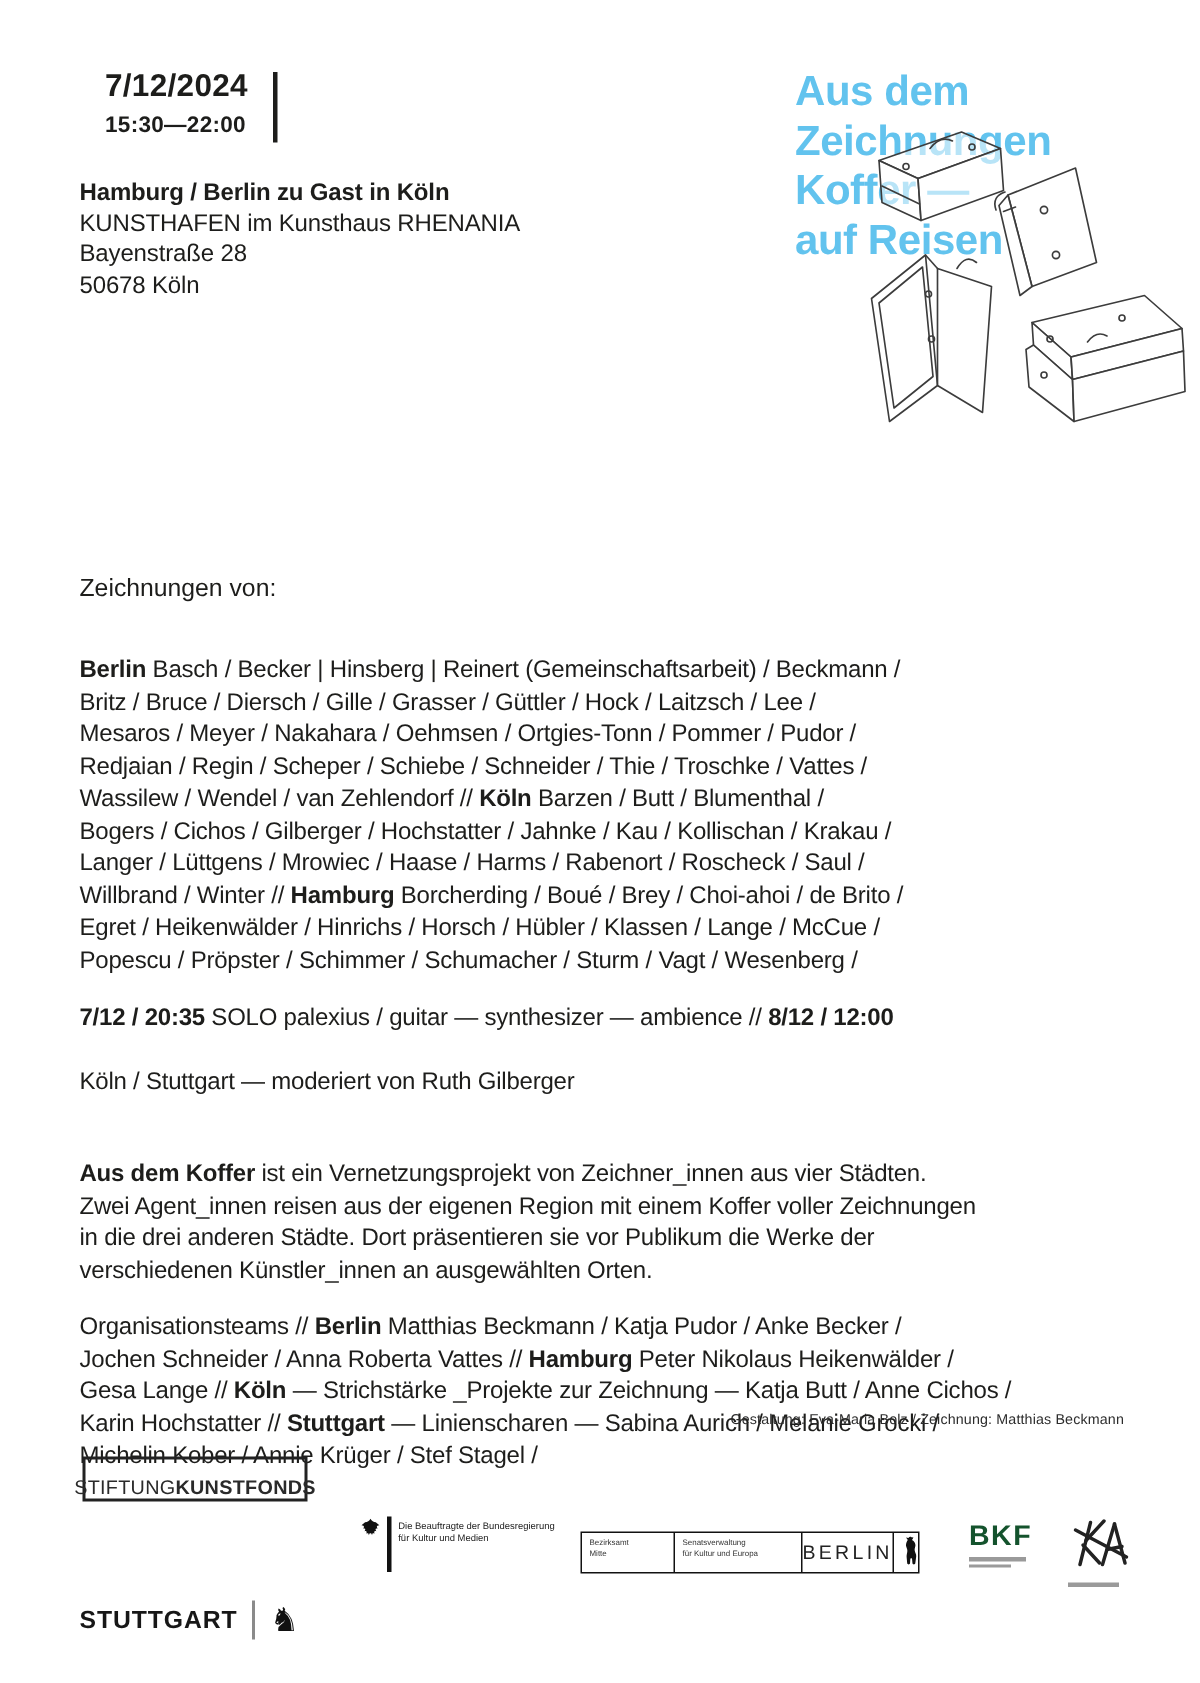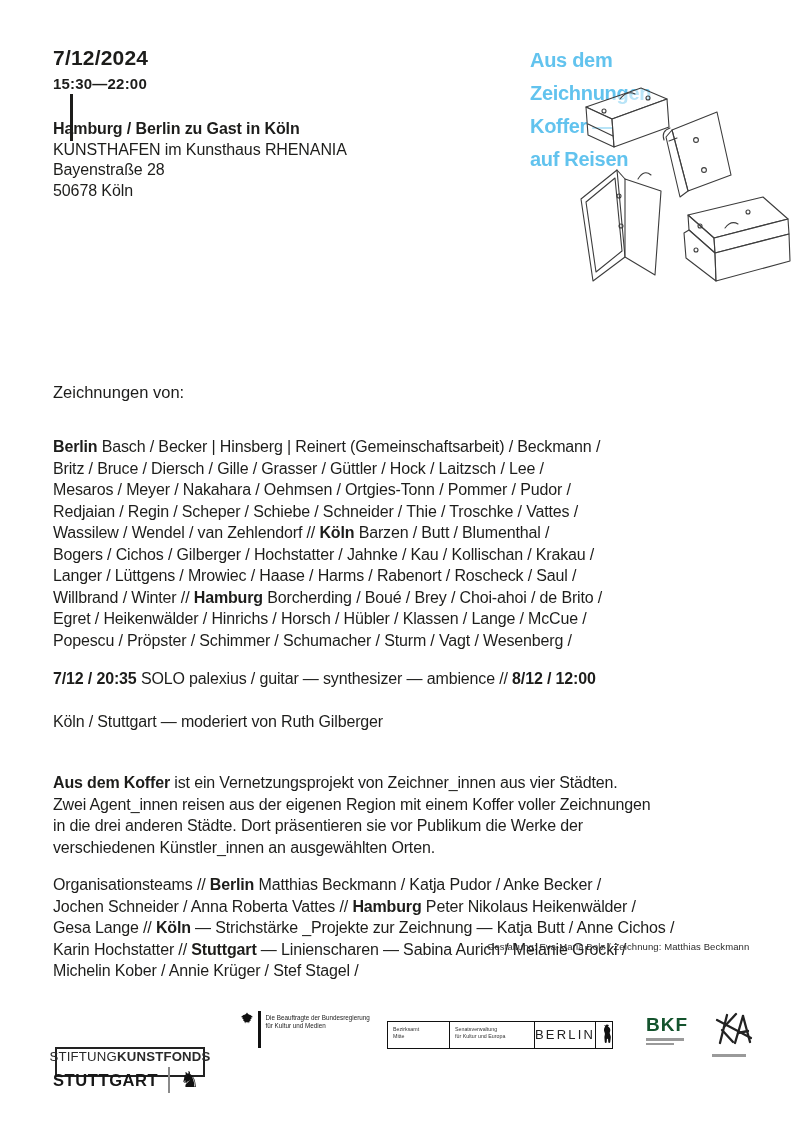"7/12/2024" .dates { flex-direction: column -> none; left: 53px -> 70px }
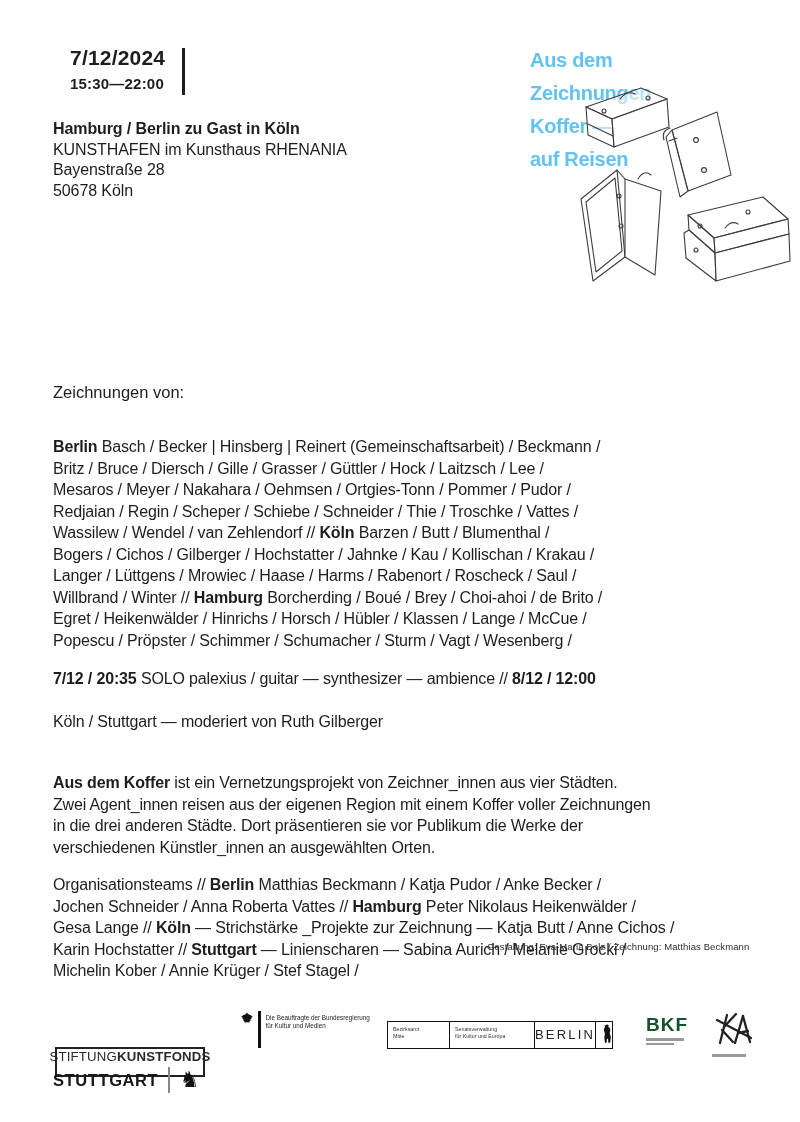"Aus dem" .title { font-size: 20px -> 28px }
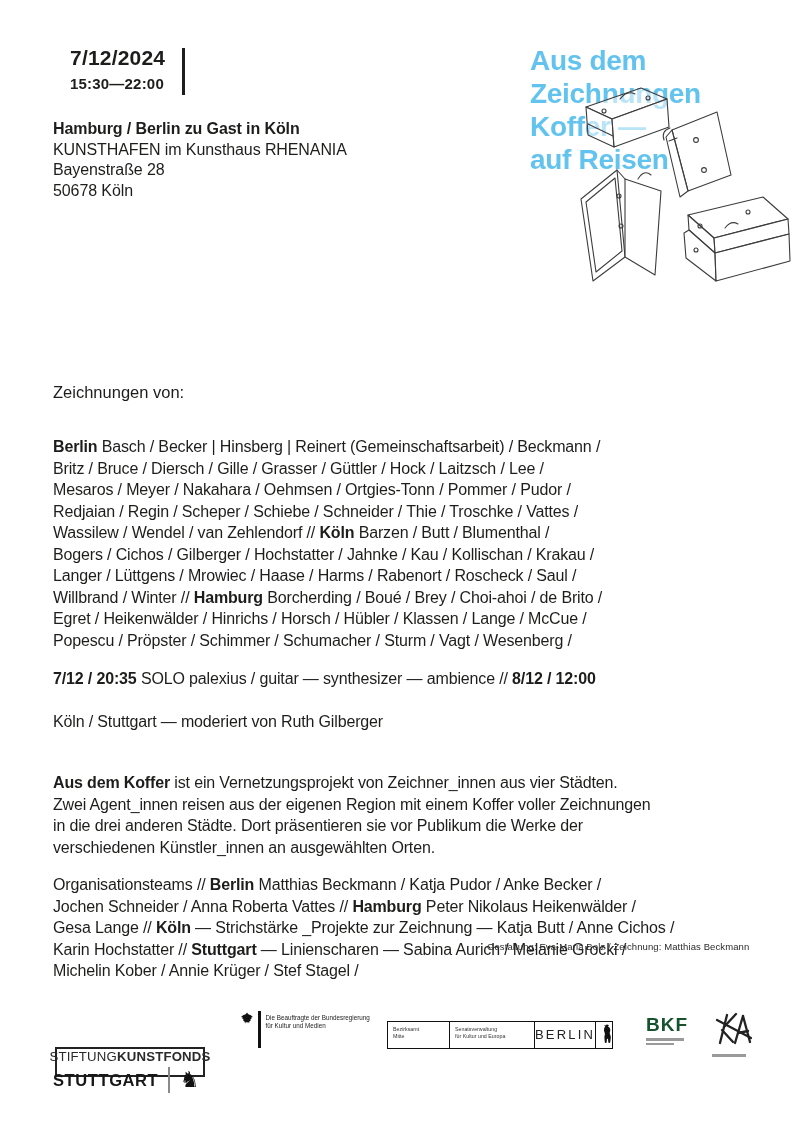"STIFTUNG" .kunstfonds { align-items: flex-start -> flex-end; top: 1047px -> 971px }
